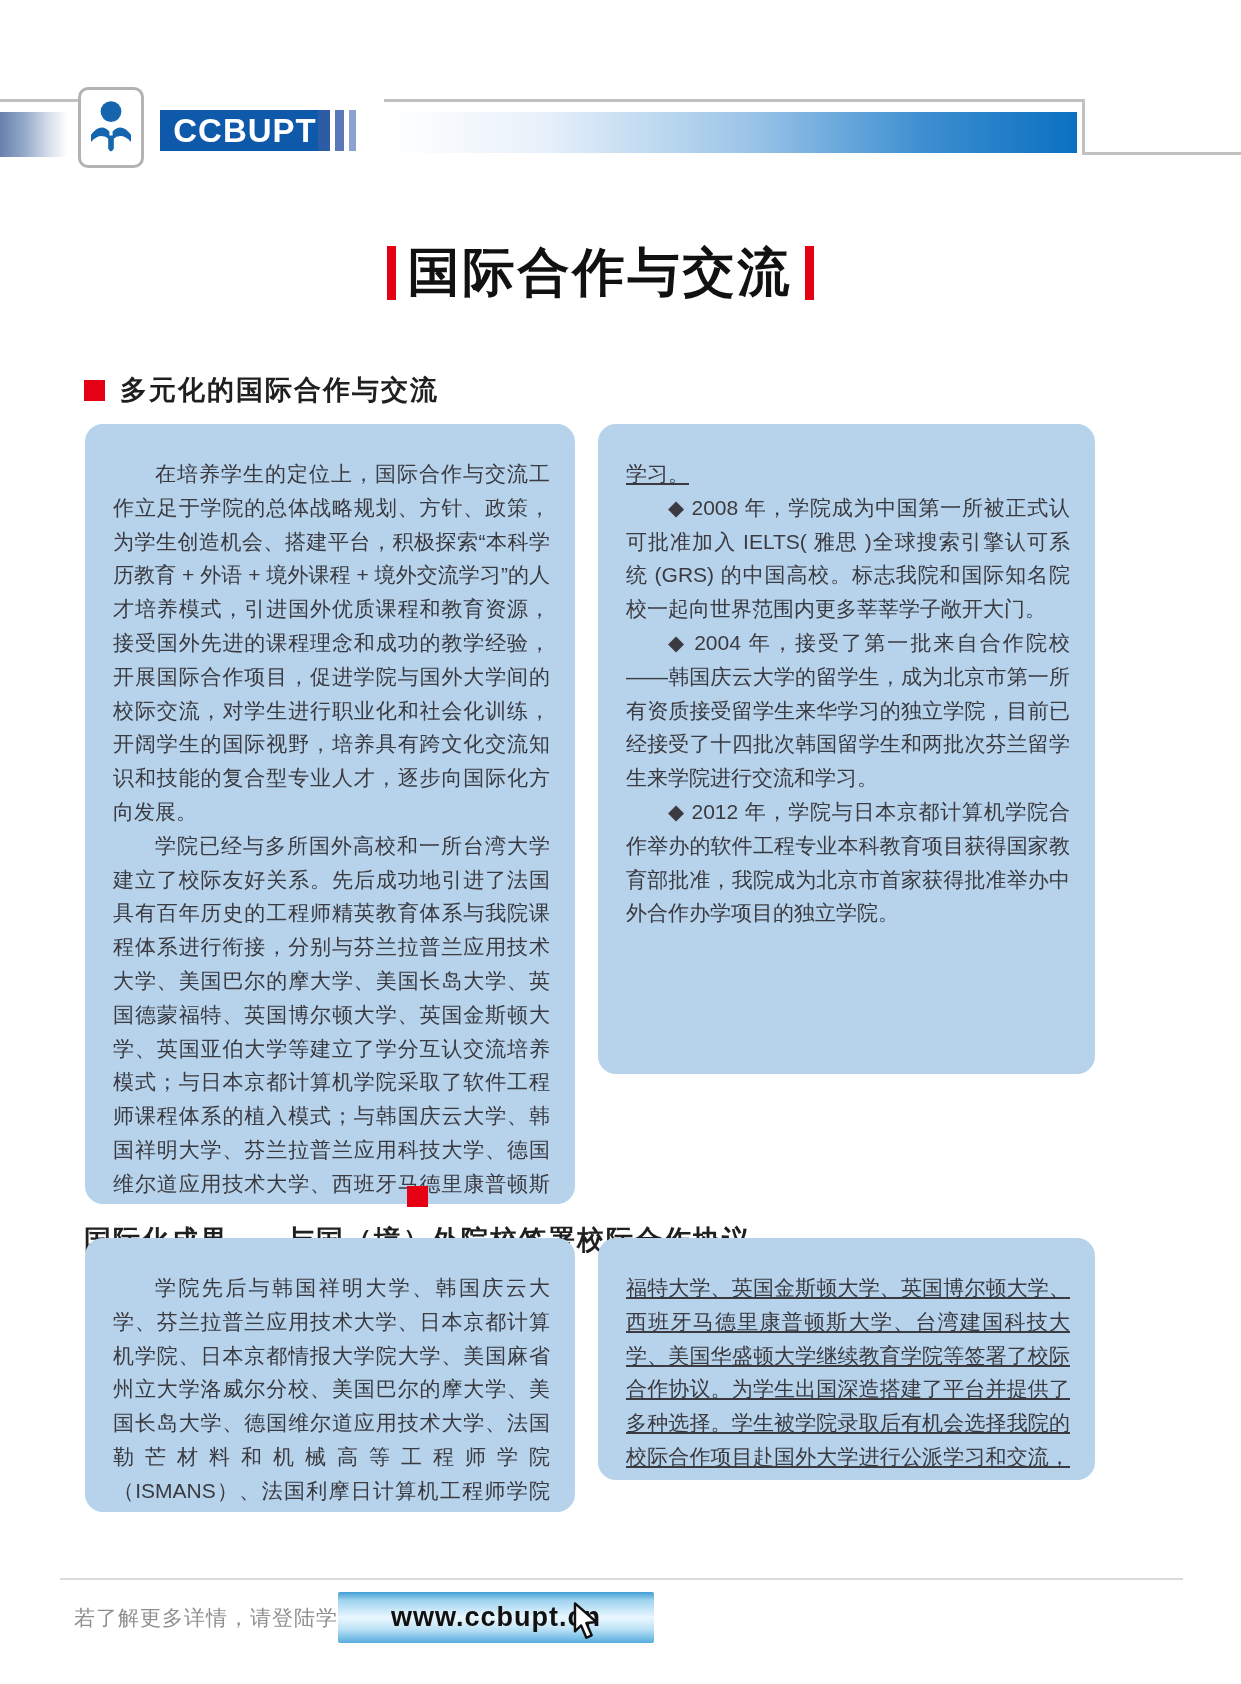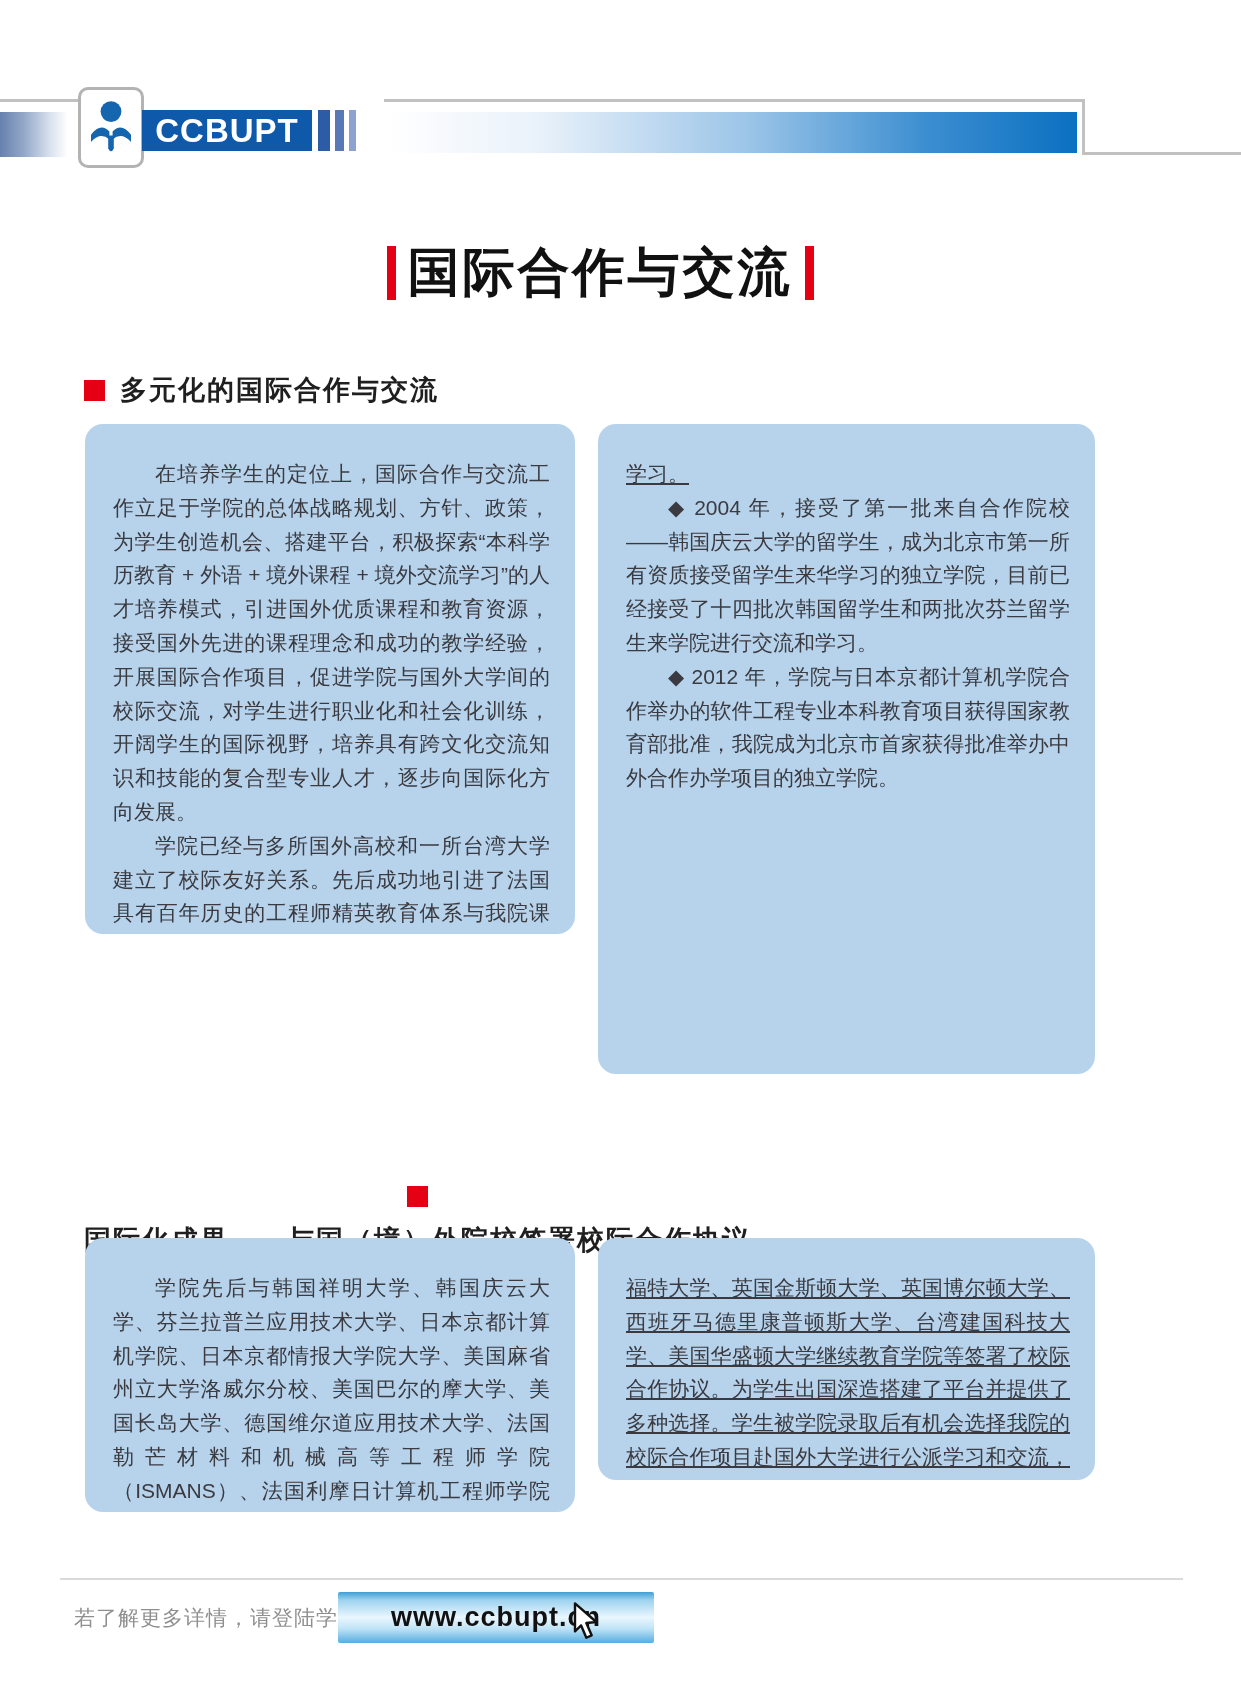"CCBUPT" .logo-name { left: 142px -> 160px }
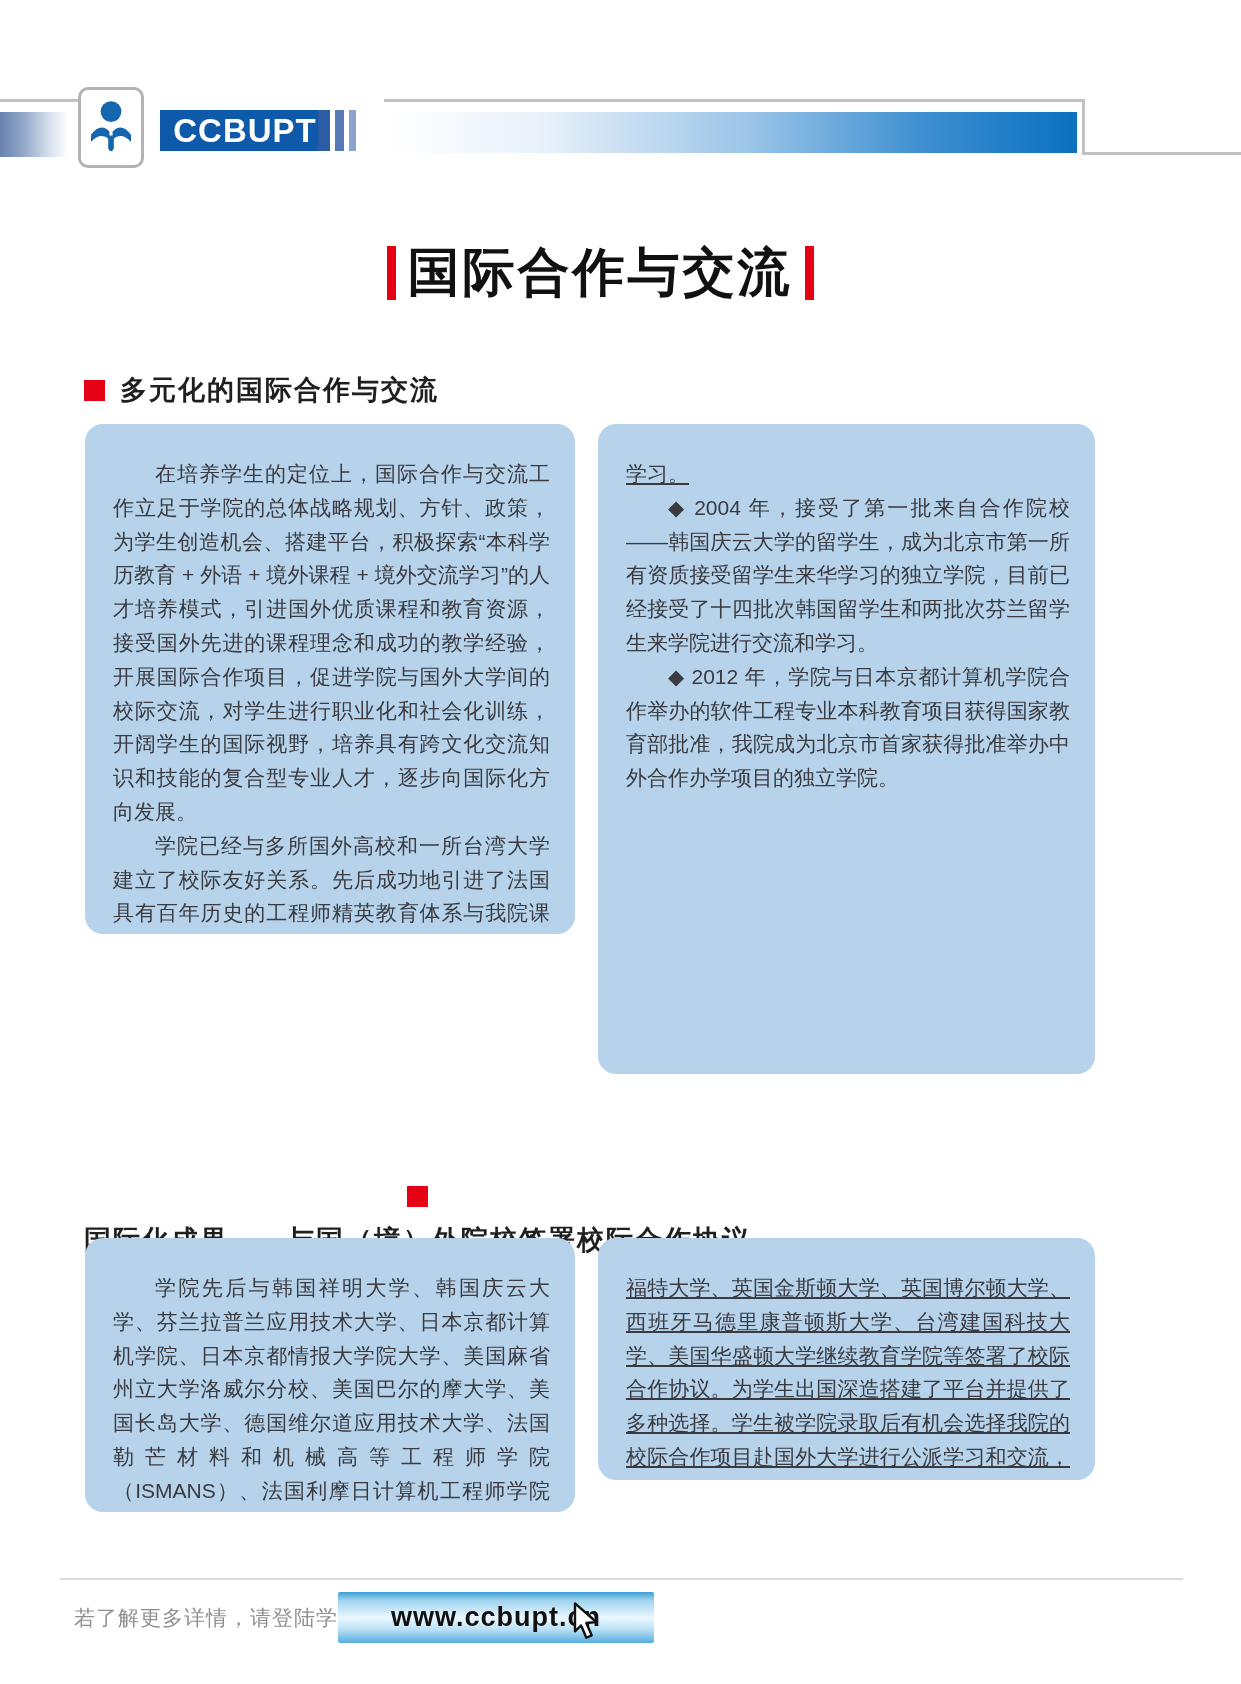"在培养学生的定位上，国际合作与交流工作立足于学院的总体战略规划、方针、政策，为学" .box1-left { height: 510px -> 780px }
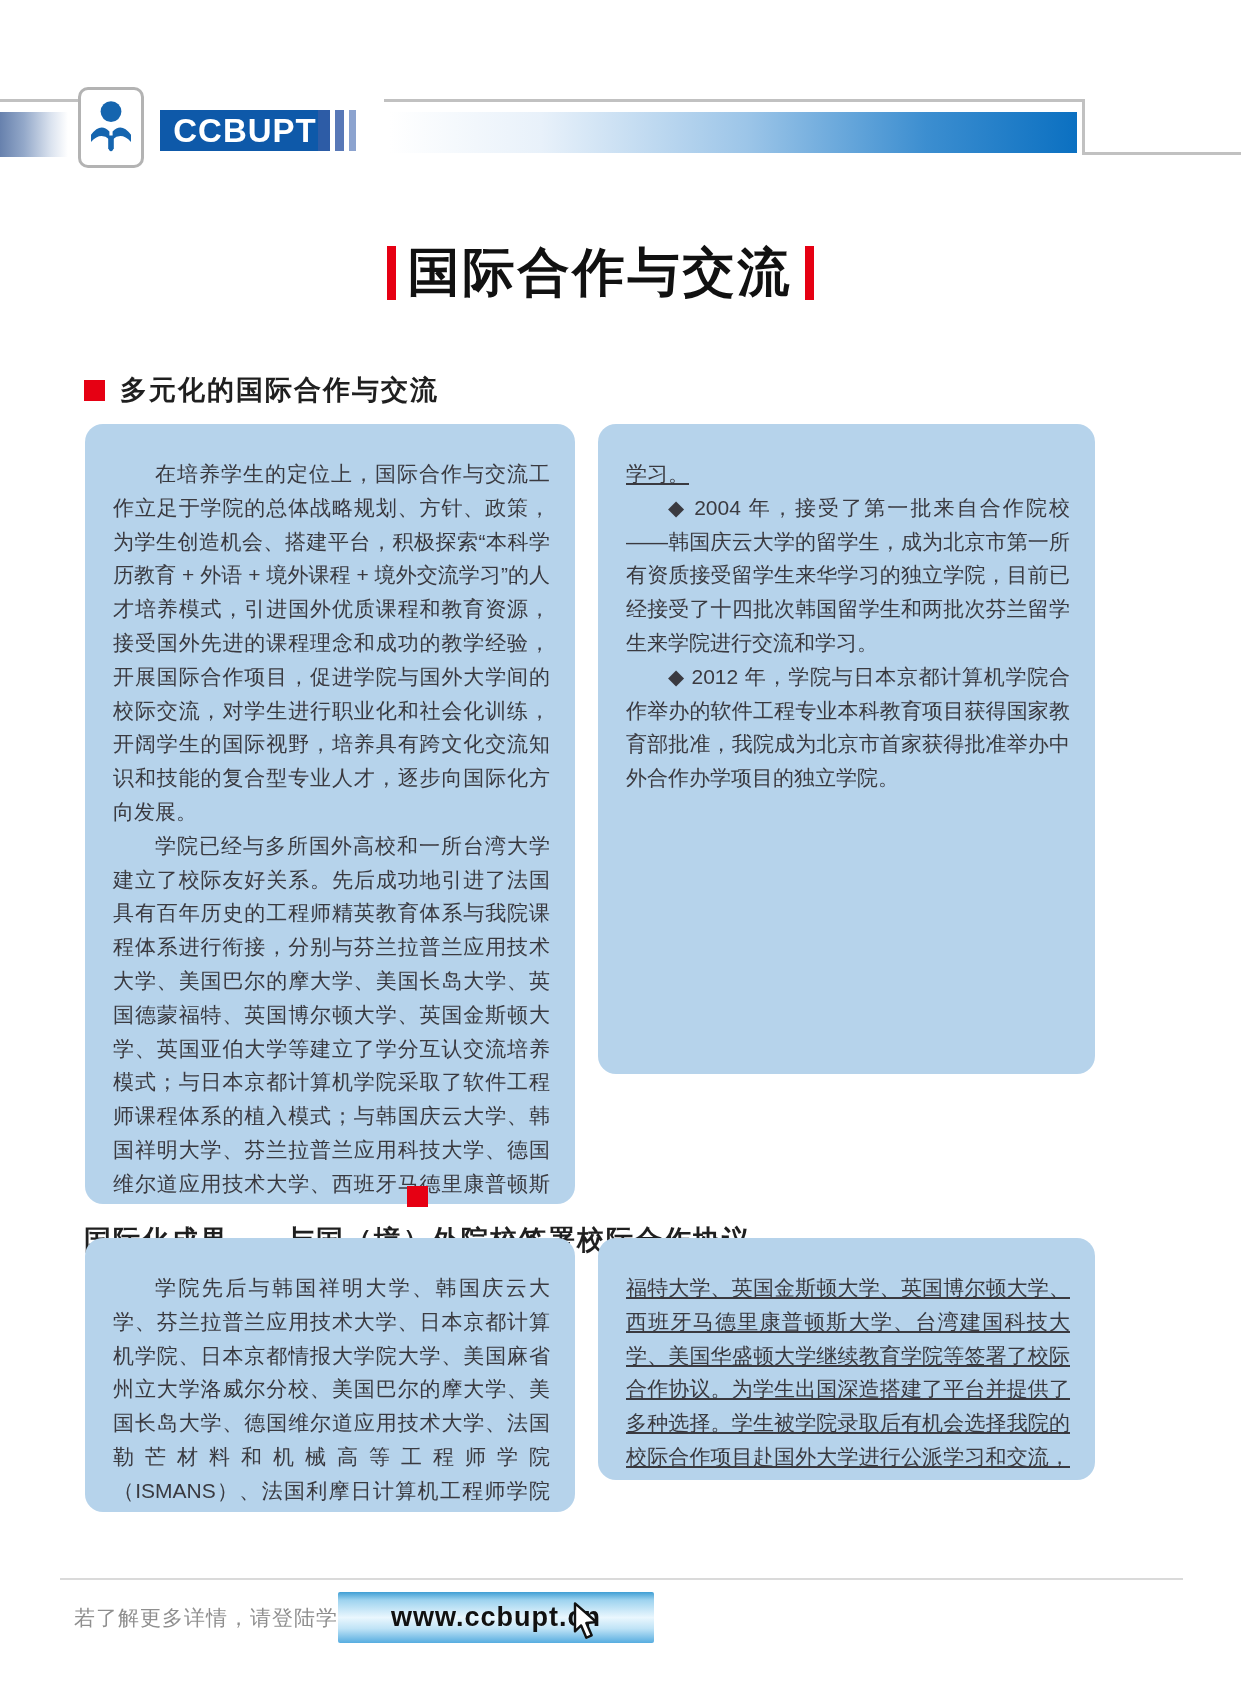"◆ 2008 年，学院成为中国第一所被正式认可批准加入 IELTS( 雅思" p { html: none -> <p>◆ 2008 年，学院成为中国第一所被正式认可批准加入 IELTS( 雅思 )全球搜索引擎认可系统 (GRS) 的中国高校。标志我院和国际知名院校一起向世界范围内更多莘莘学子敞开大门。</p> }
